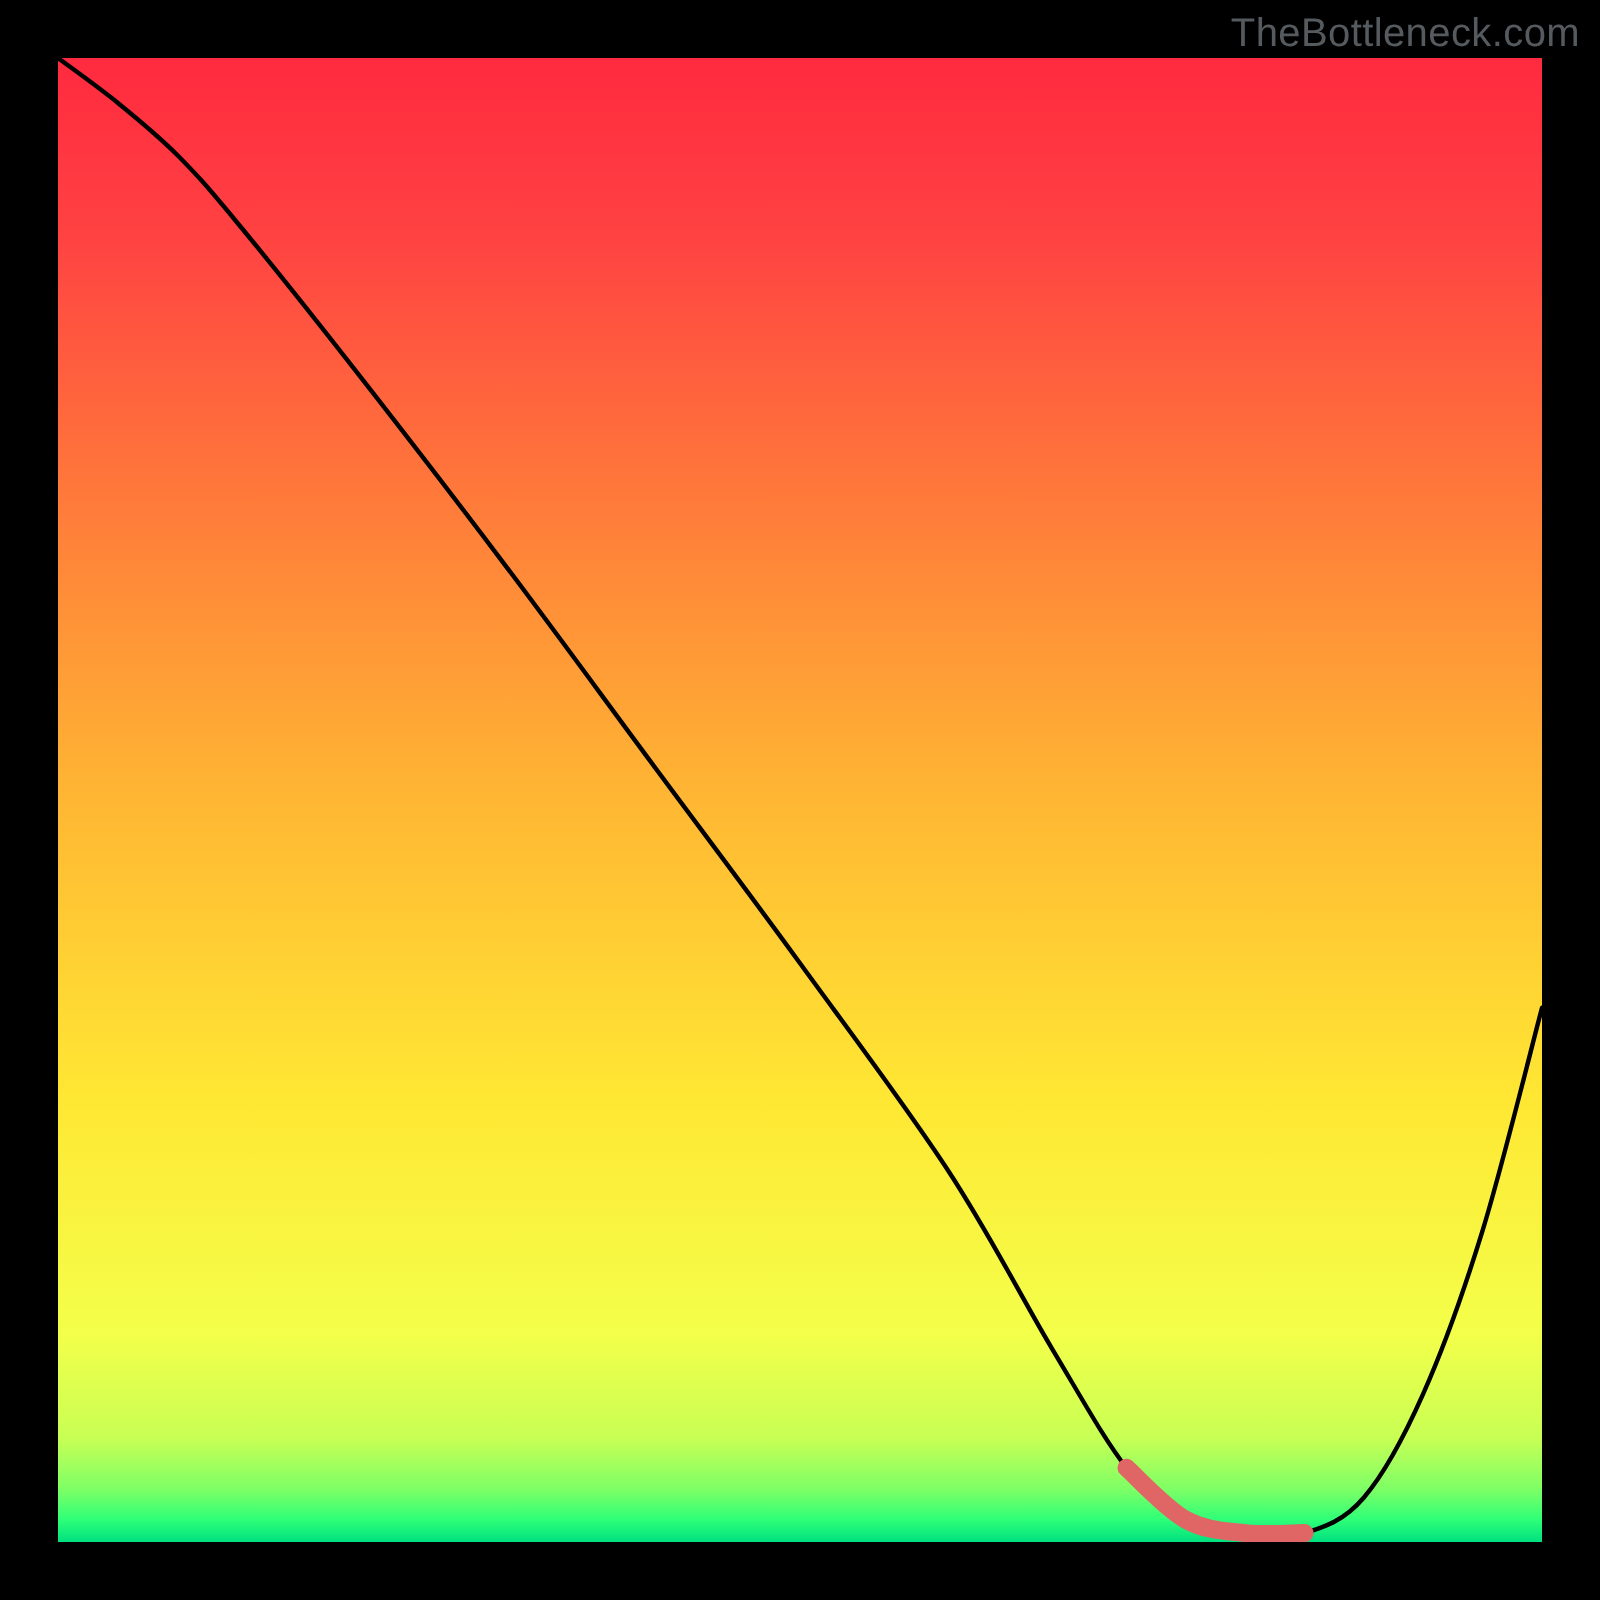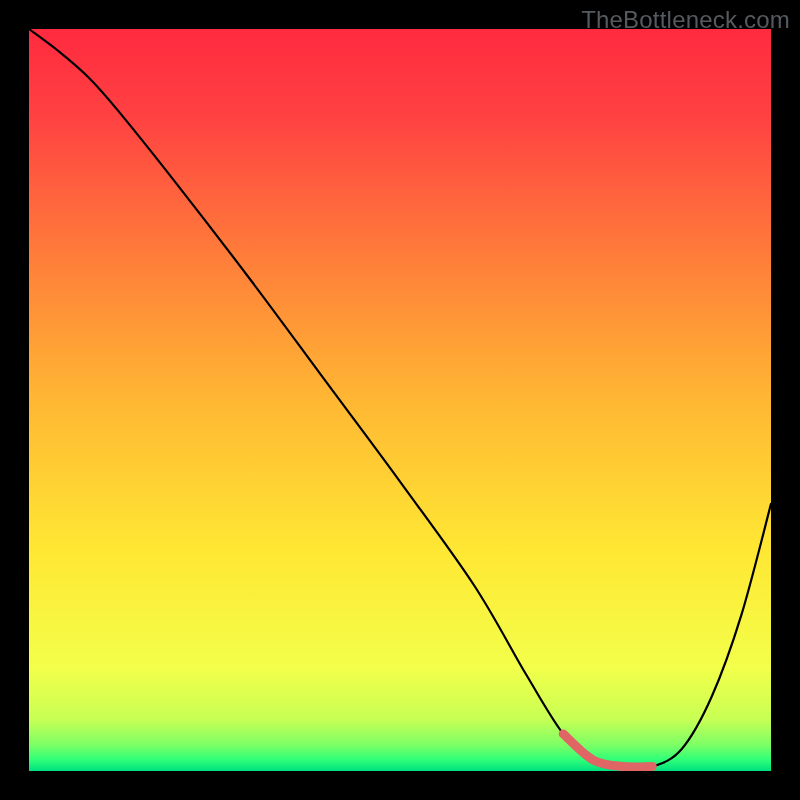"TheBottleneck.com" .watermark { font-size: 24px -> 20px }
